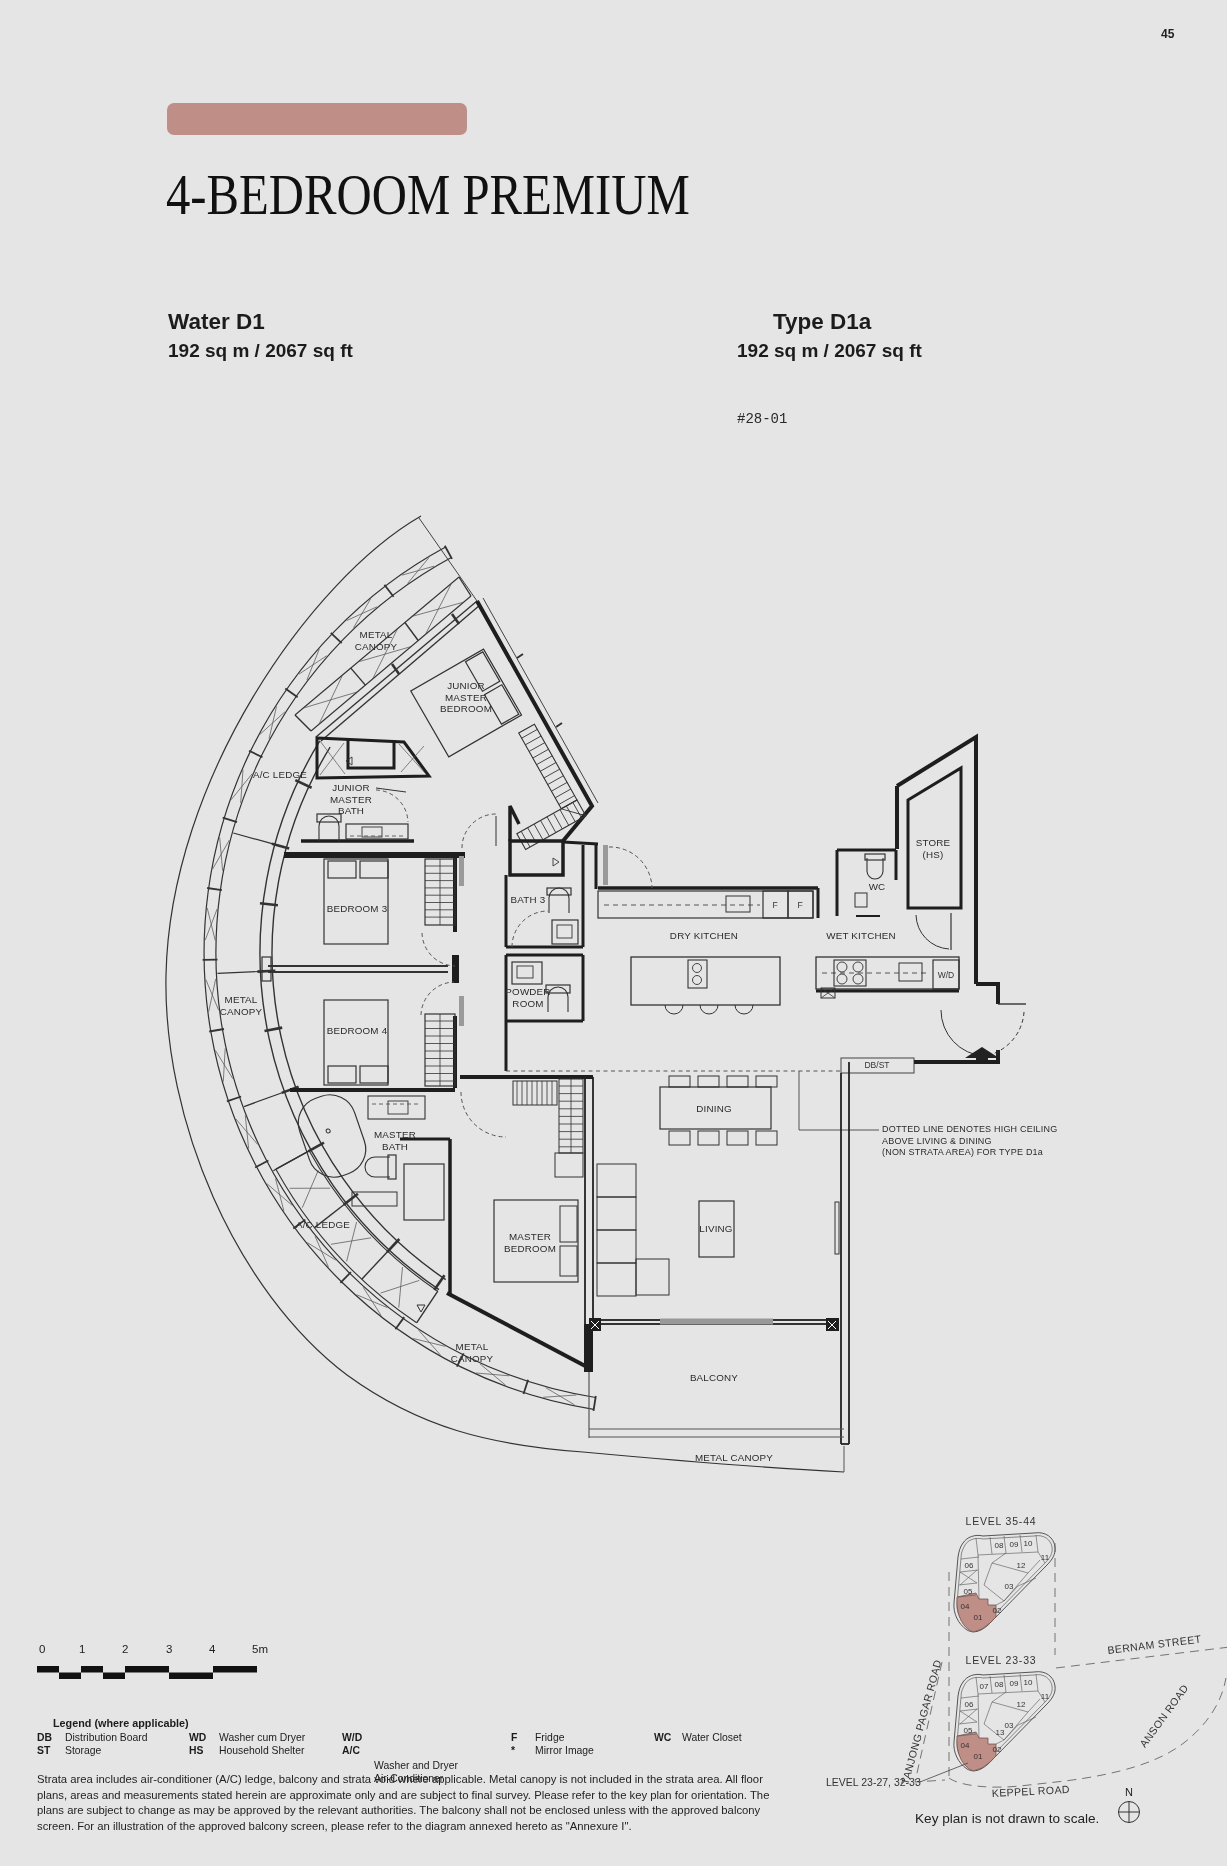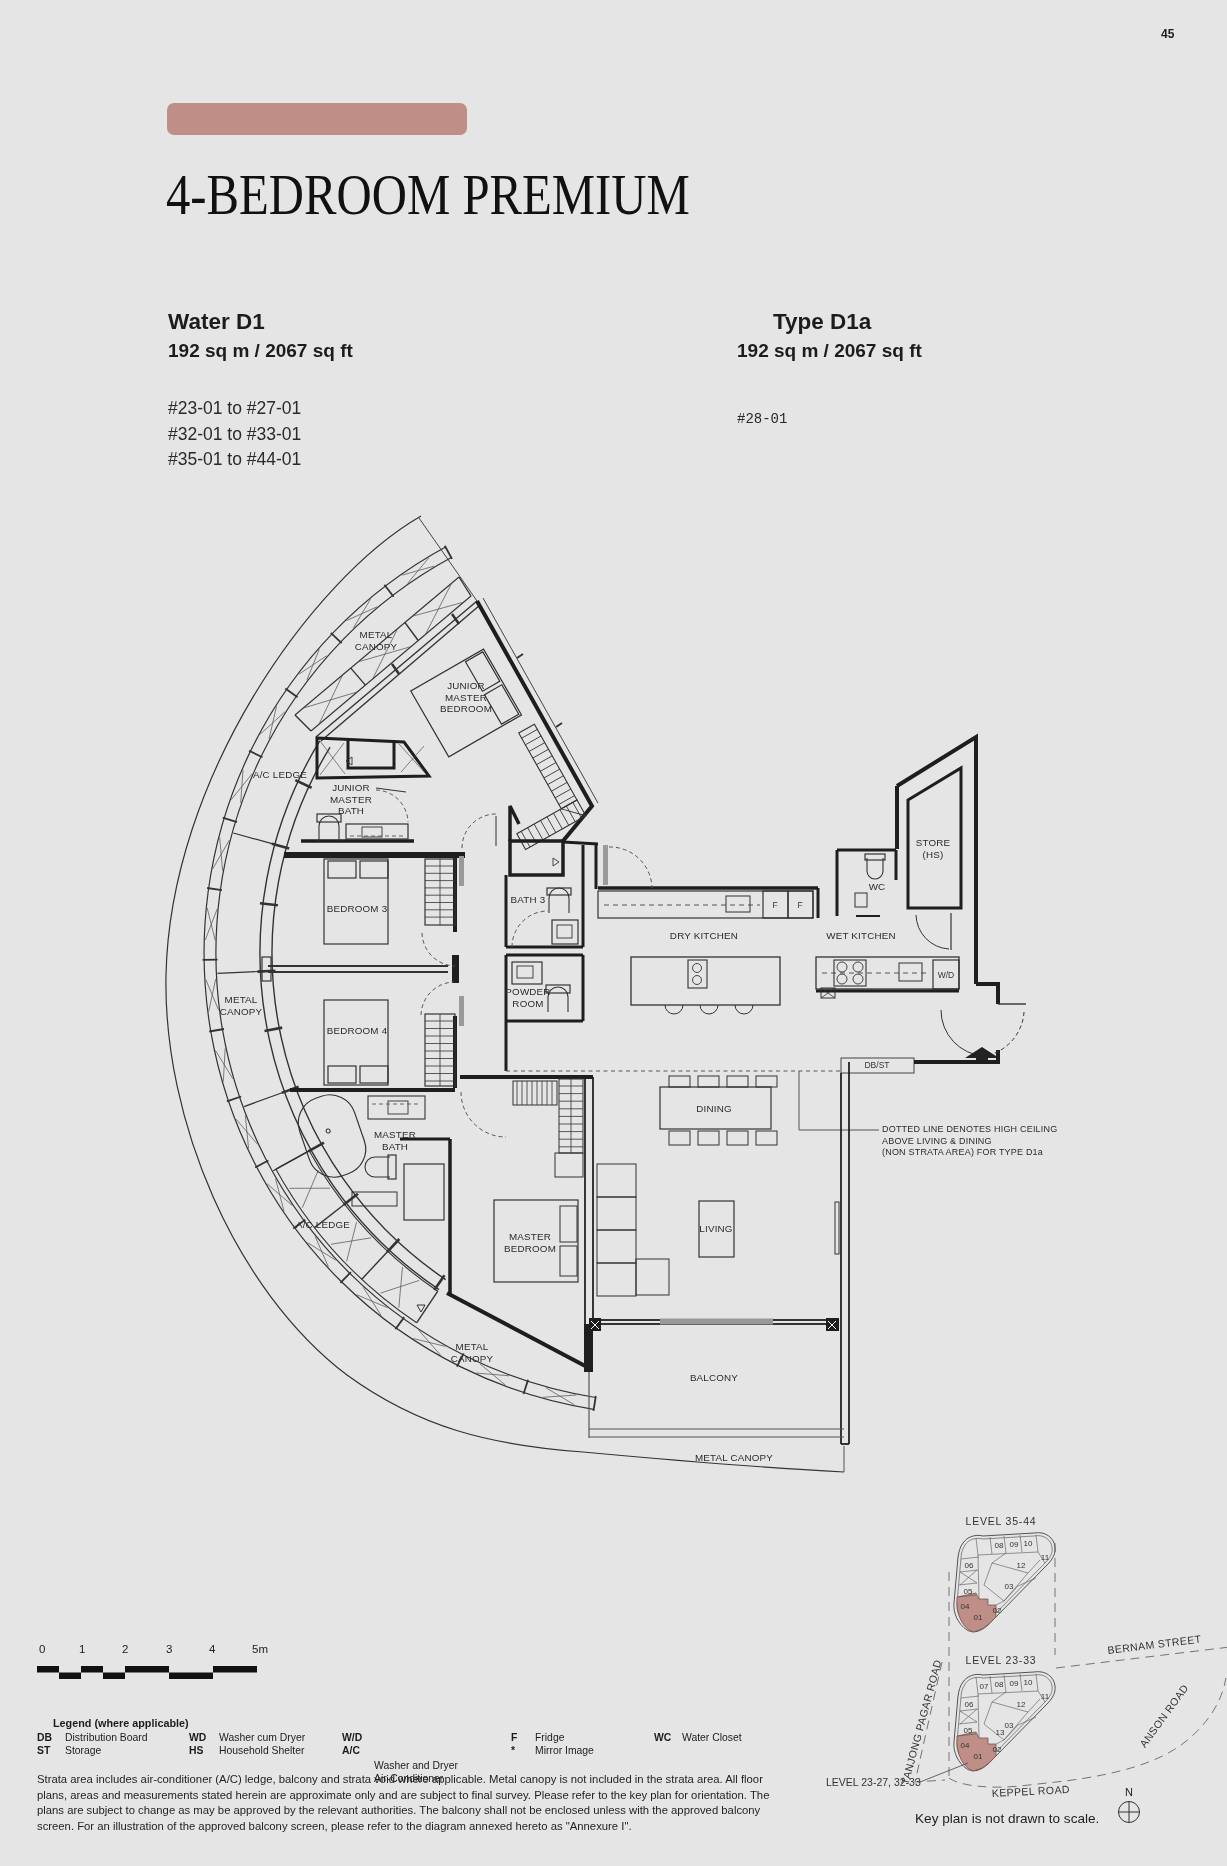"#23-01 to #27-01" div.abs { html: <div>#23-01 to #27-01<br>#32-01 to #33-01<br>#35-01 to #44-01</div> -> none }
